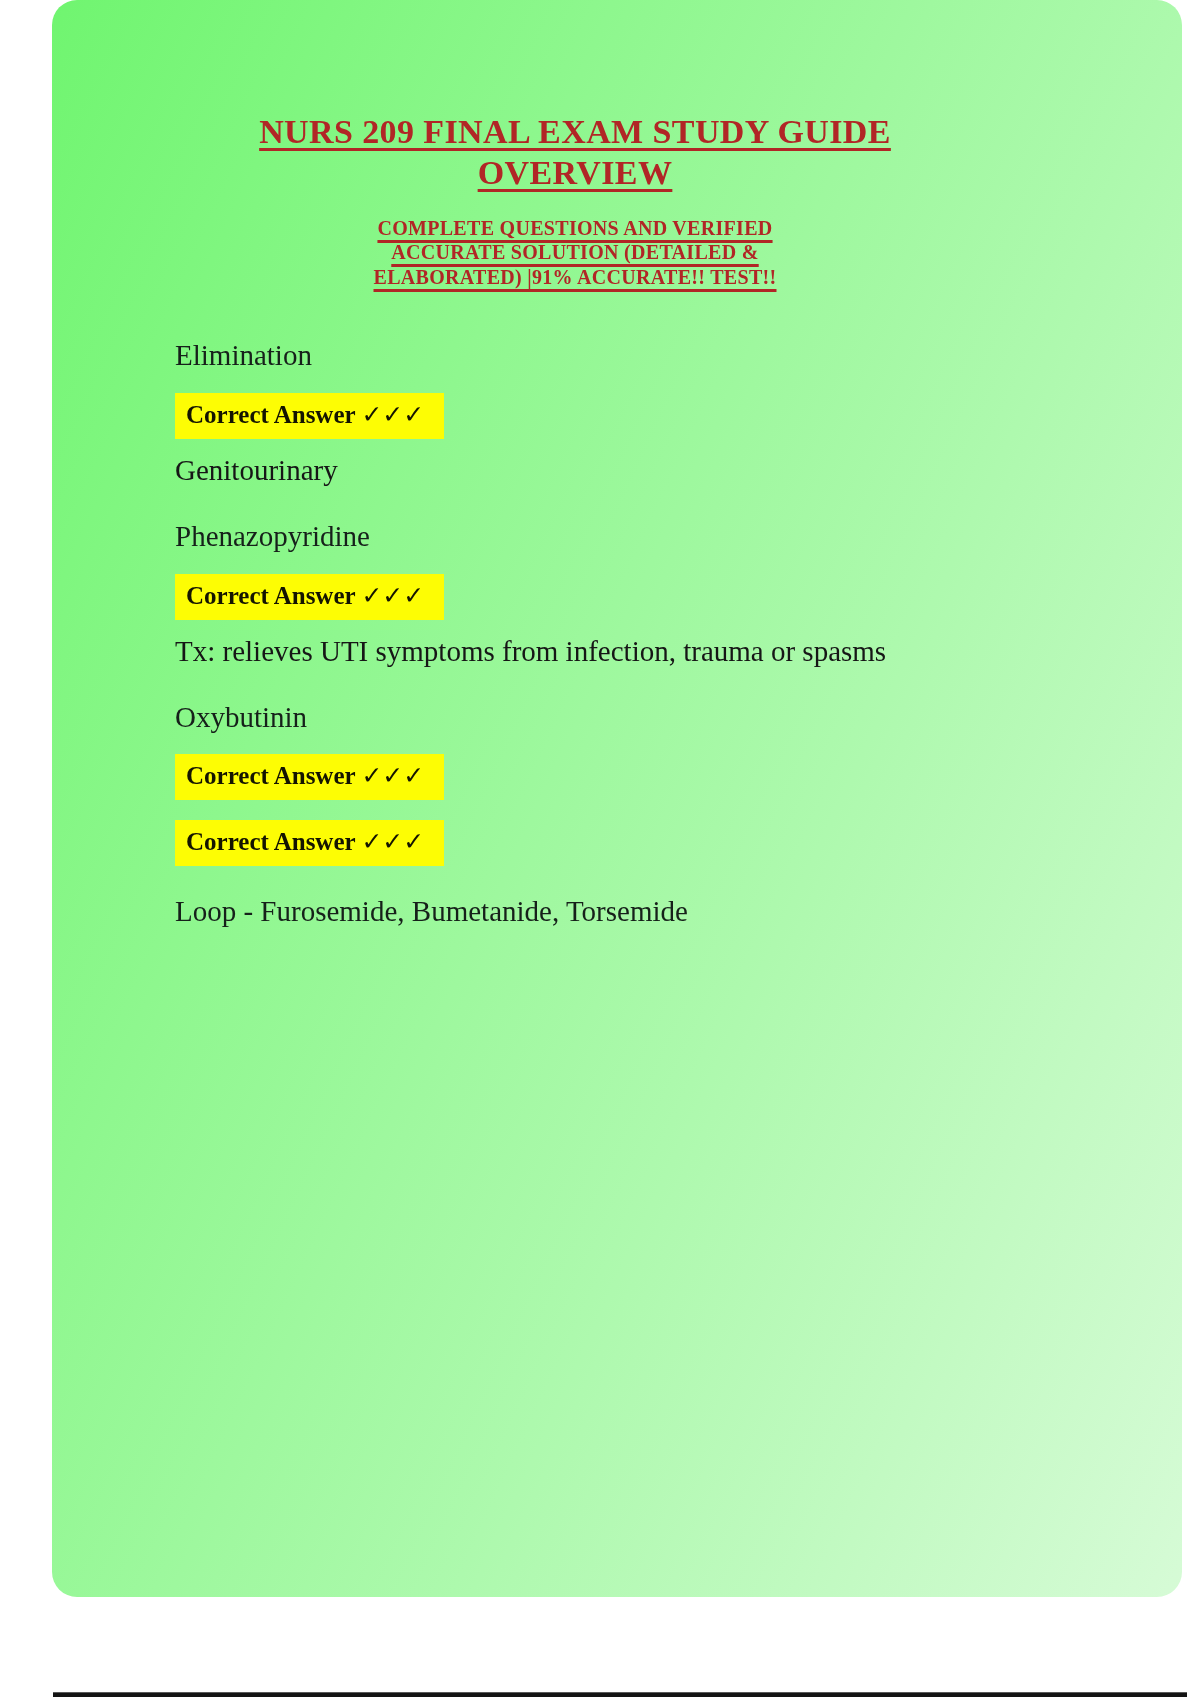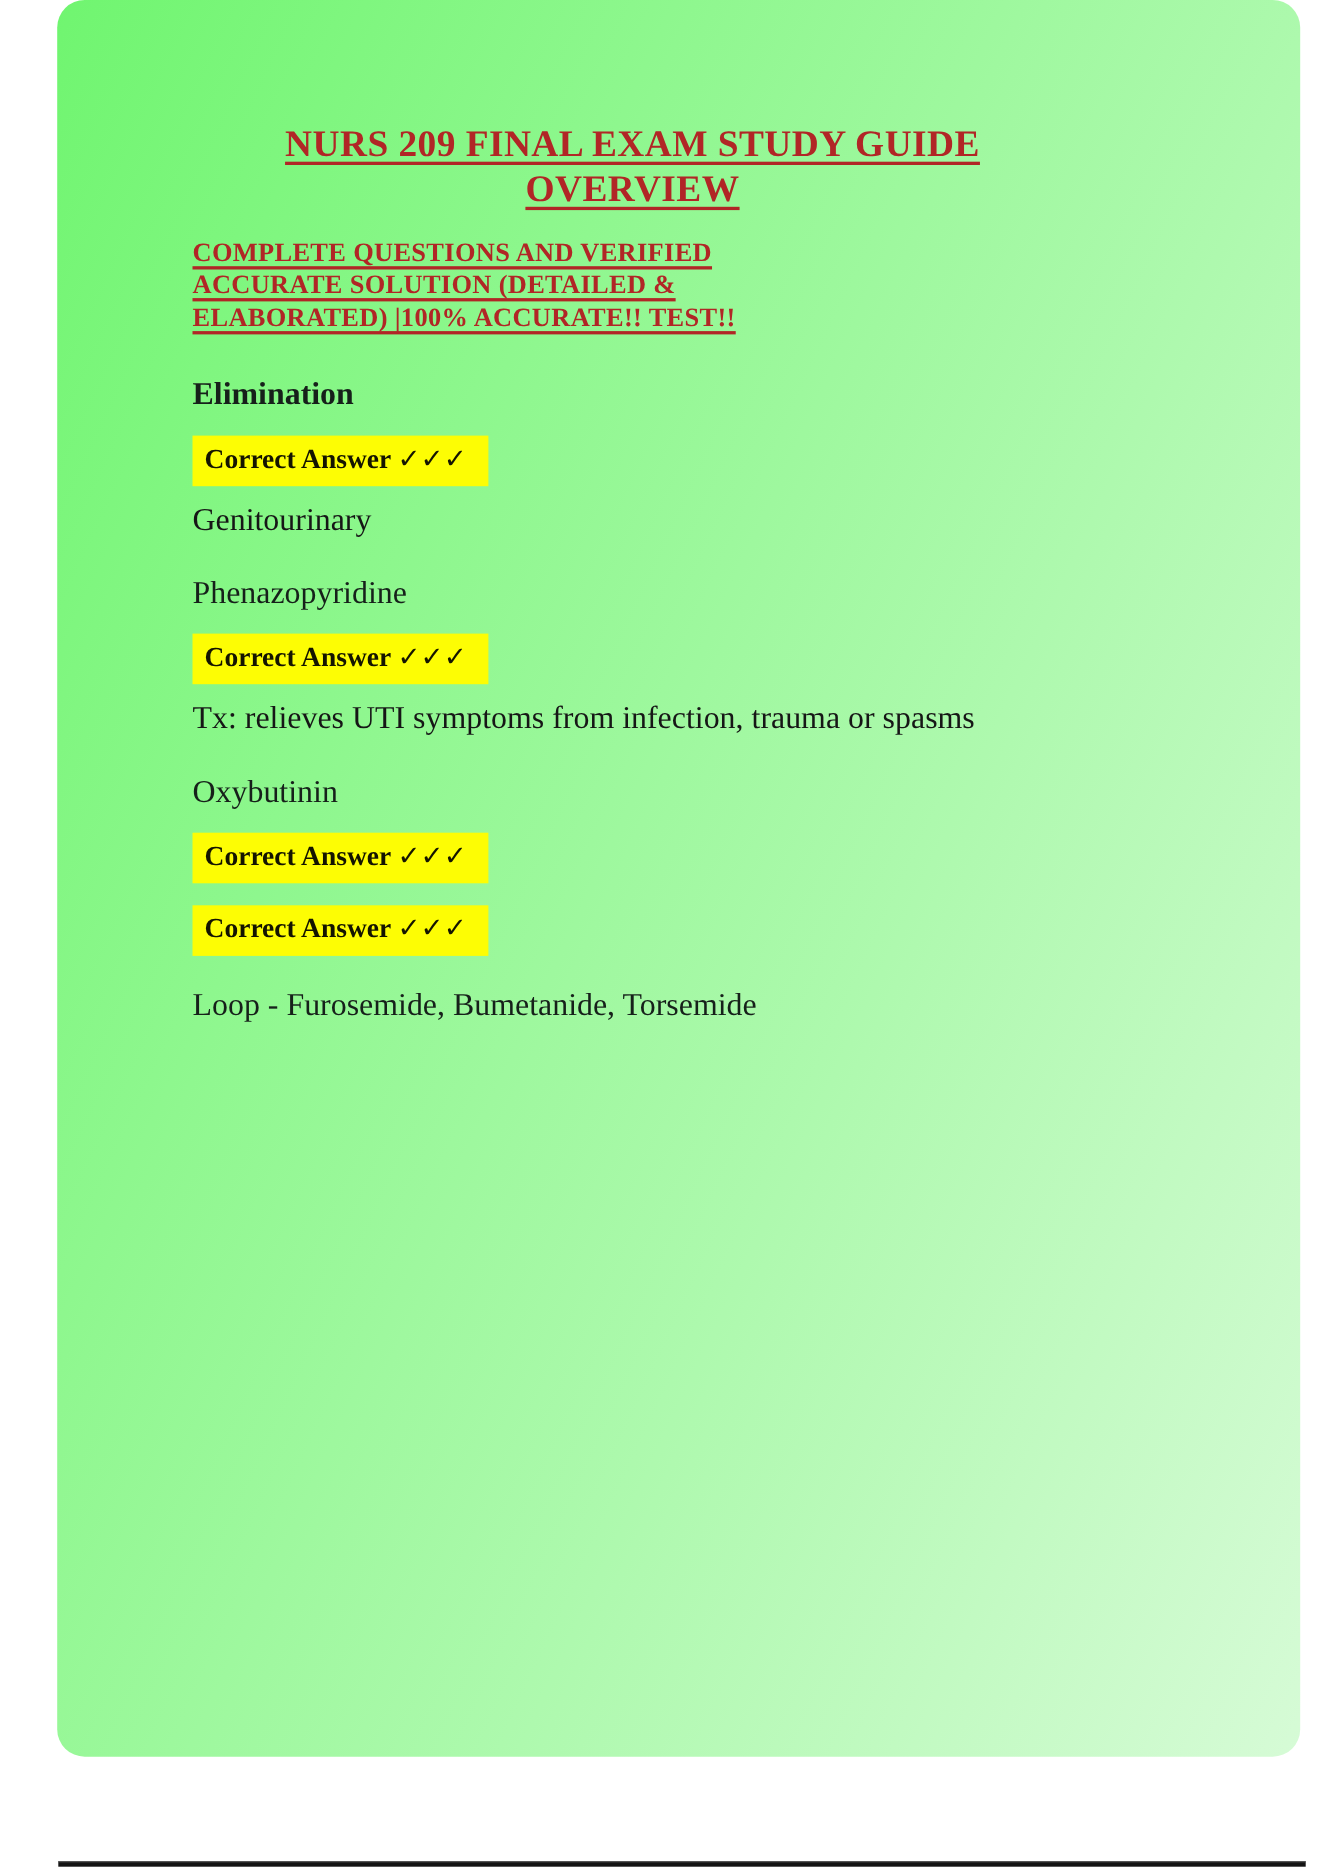"COMPLETE QUESTIONS AND VERIFIED" .title-sub { font-size: 24px -> 20px; text-align: none -> center }
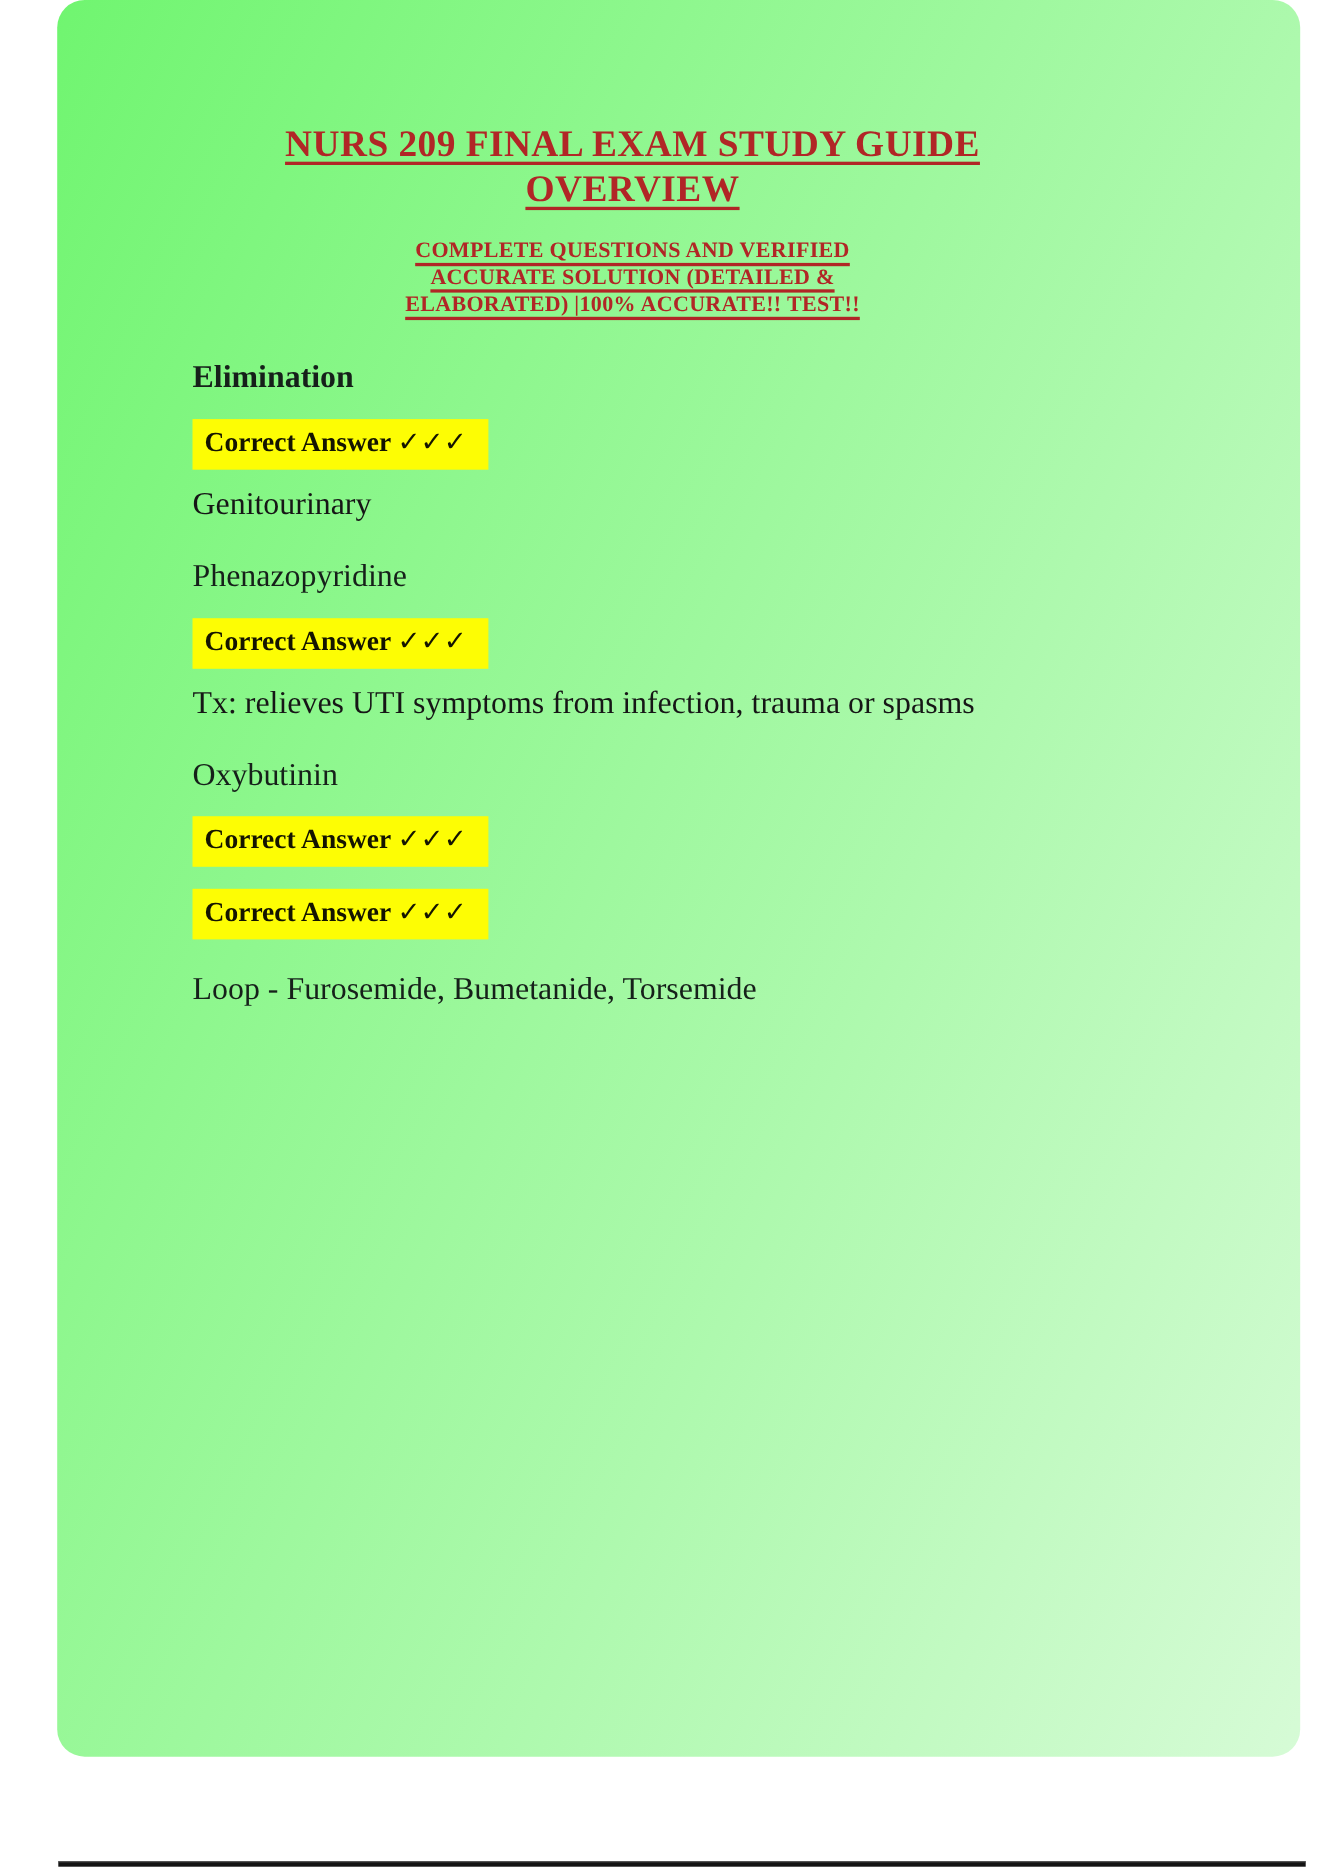"ELABORATED) |100% ACCURATE!! TEST!!" span.tline { text: 100% -> 91% }
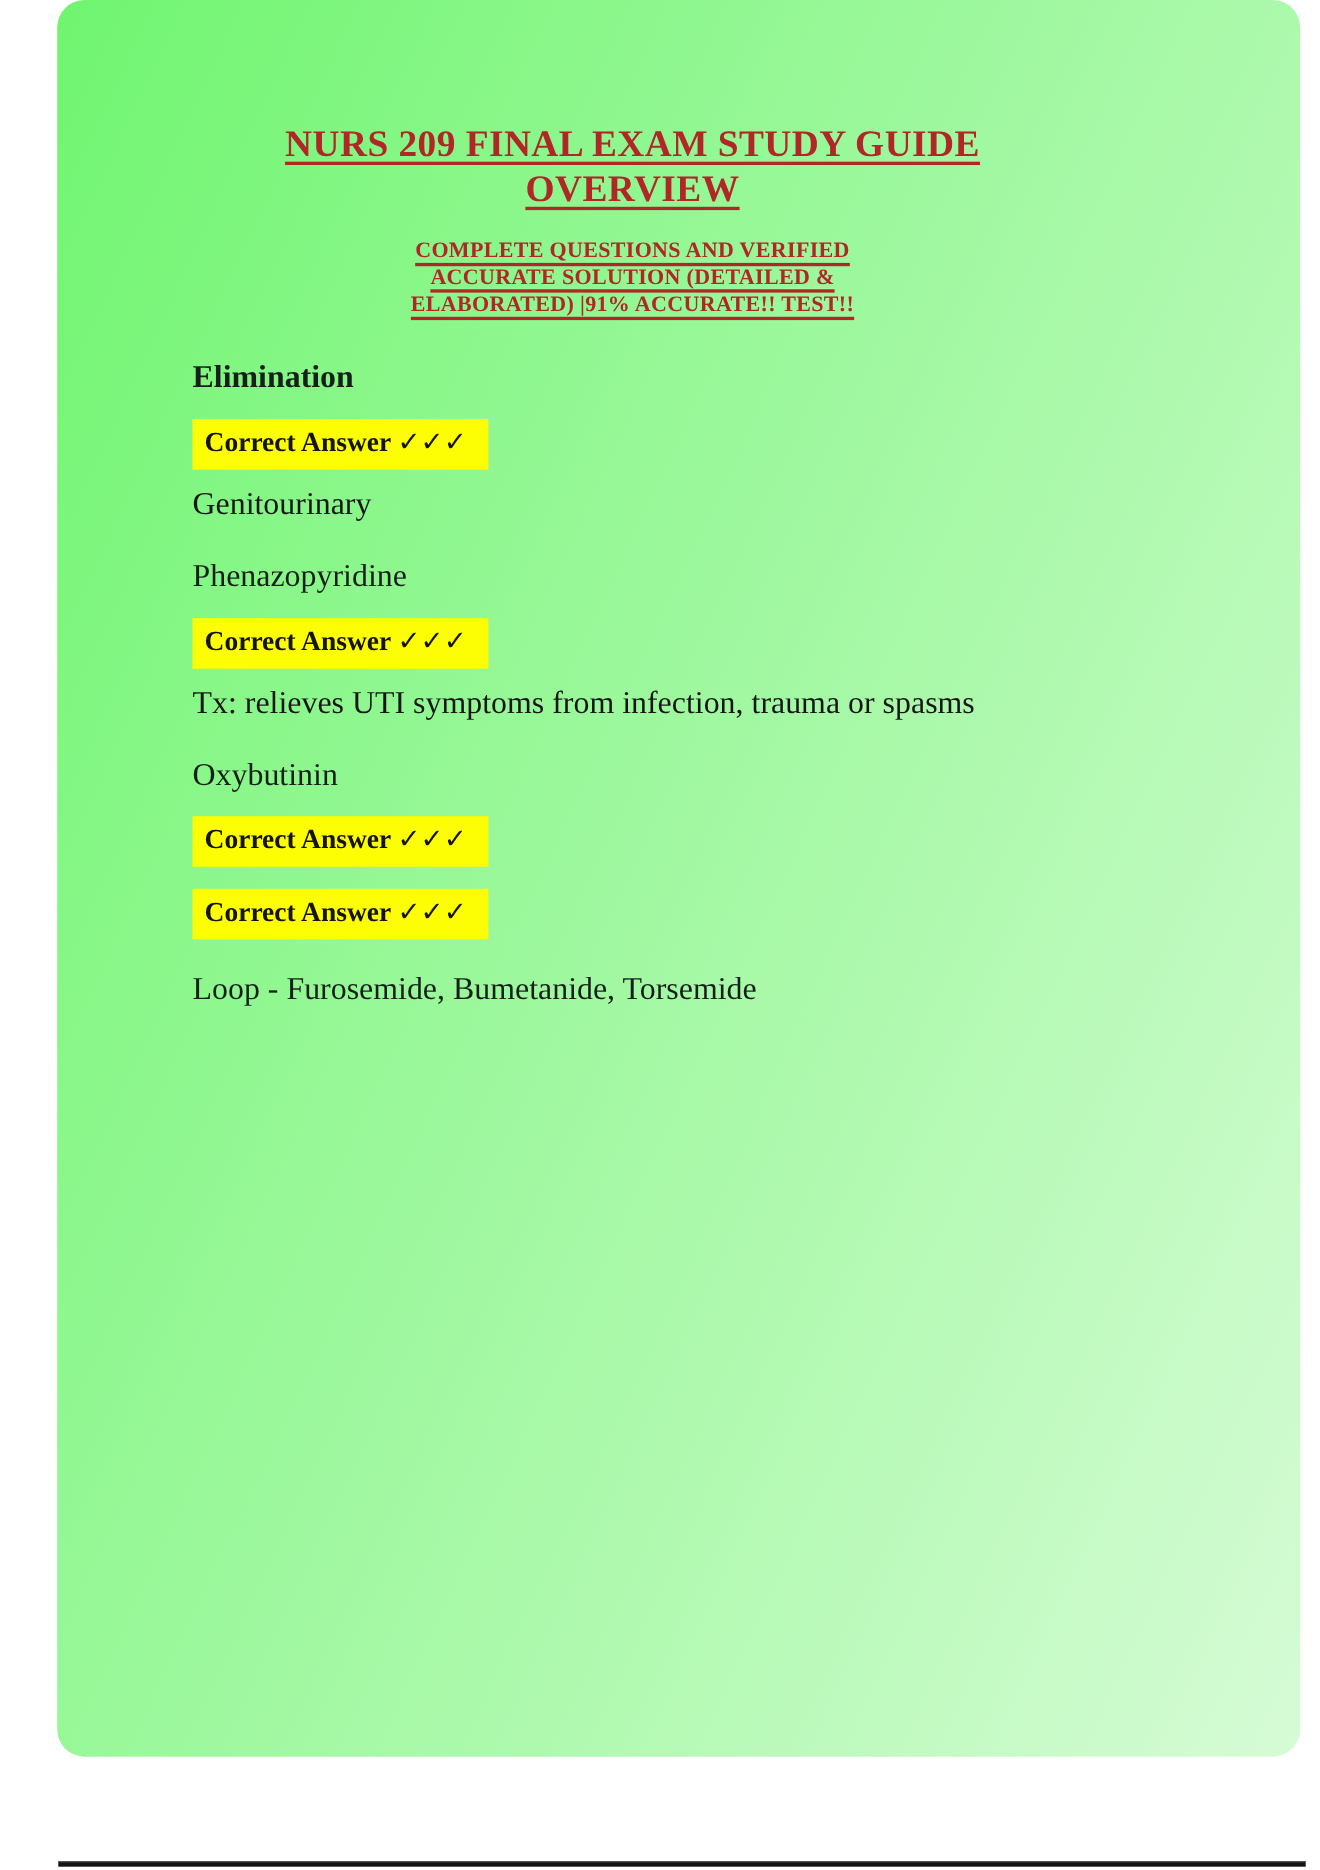"Elimination" .qa.first .question { font-weight: bold -> none; margin-top: 36px -> 48px }
